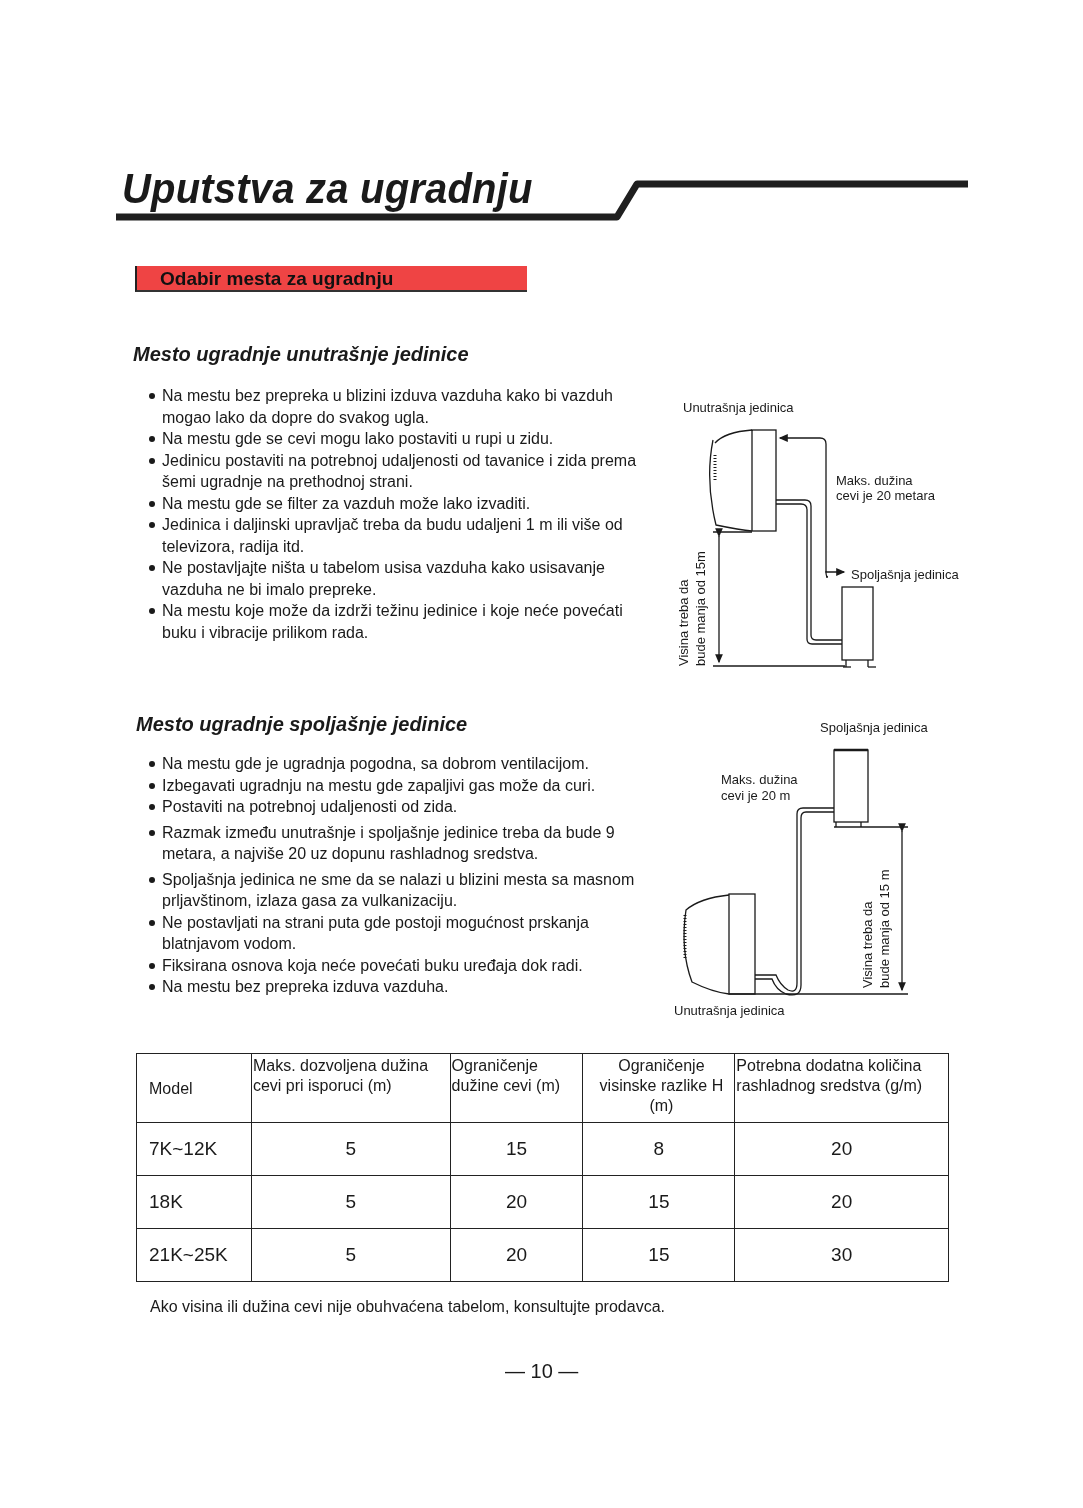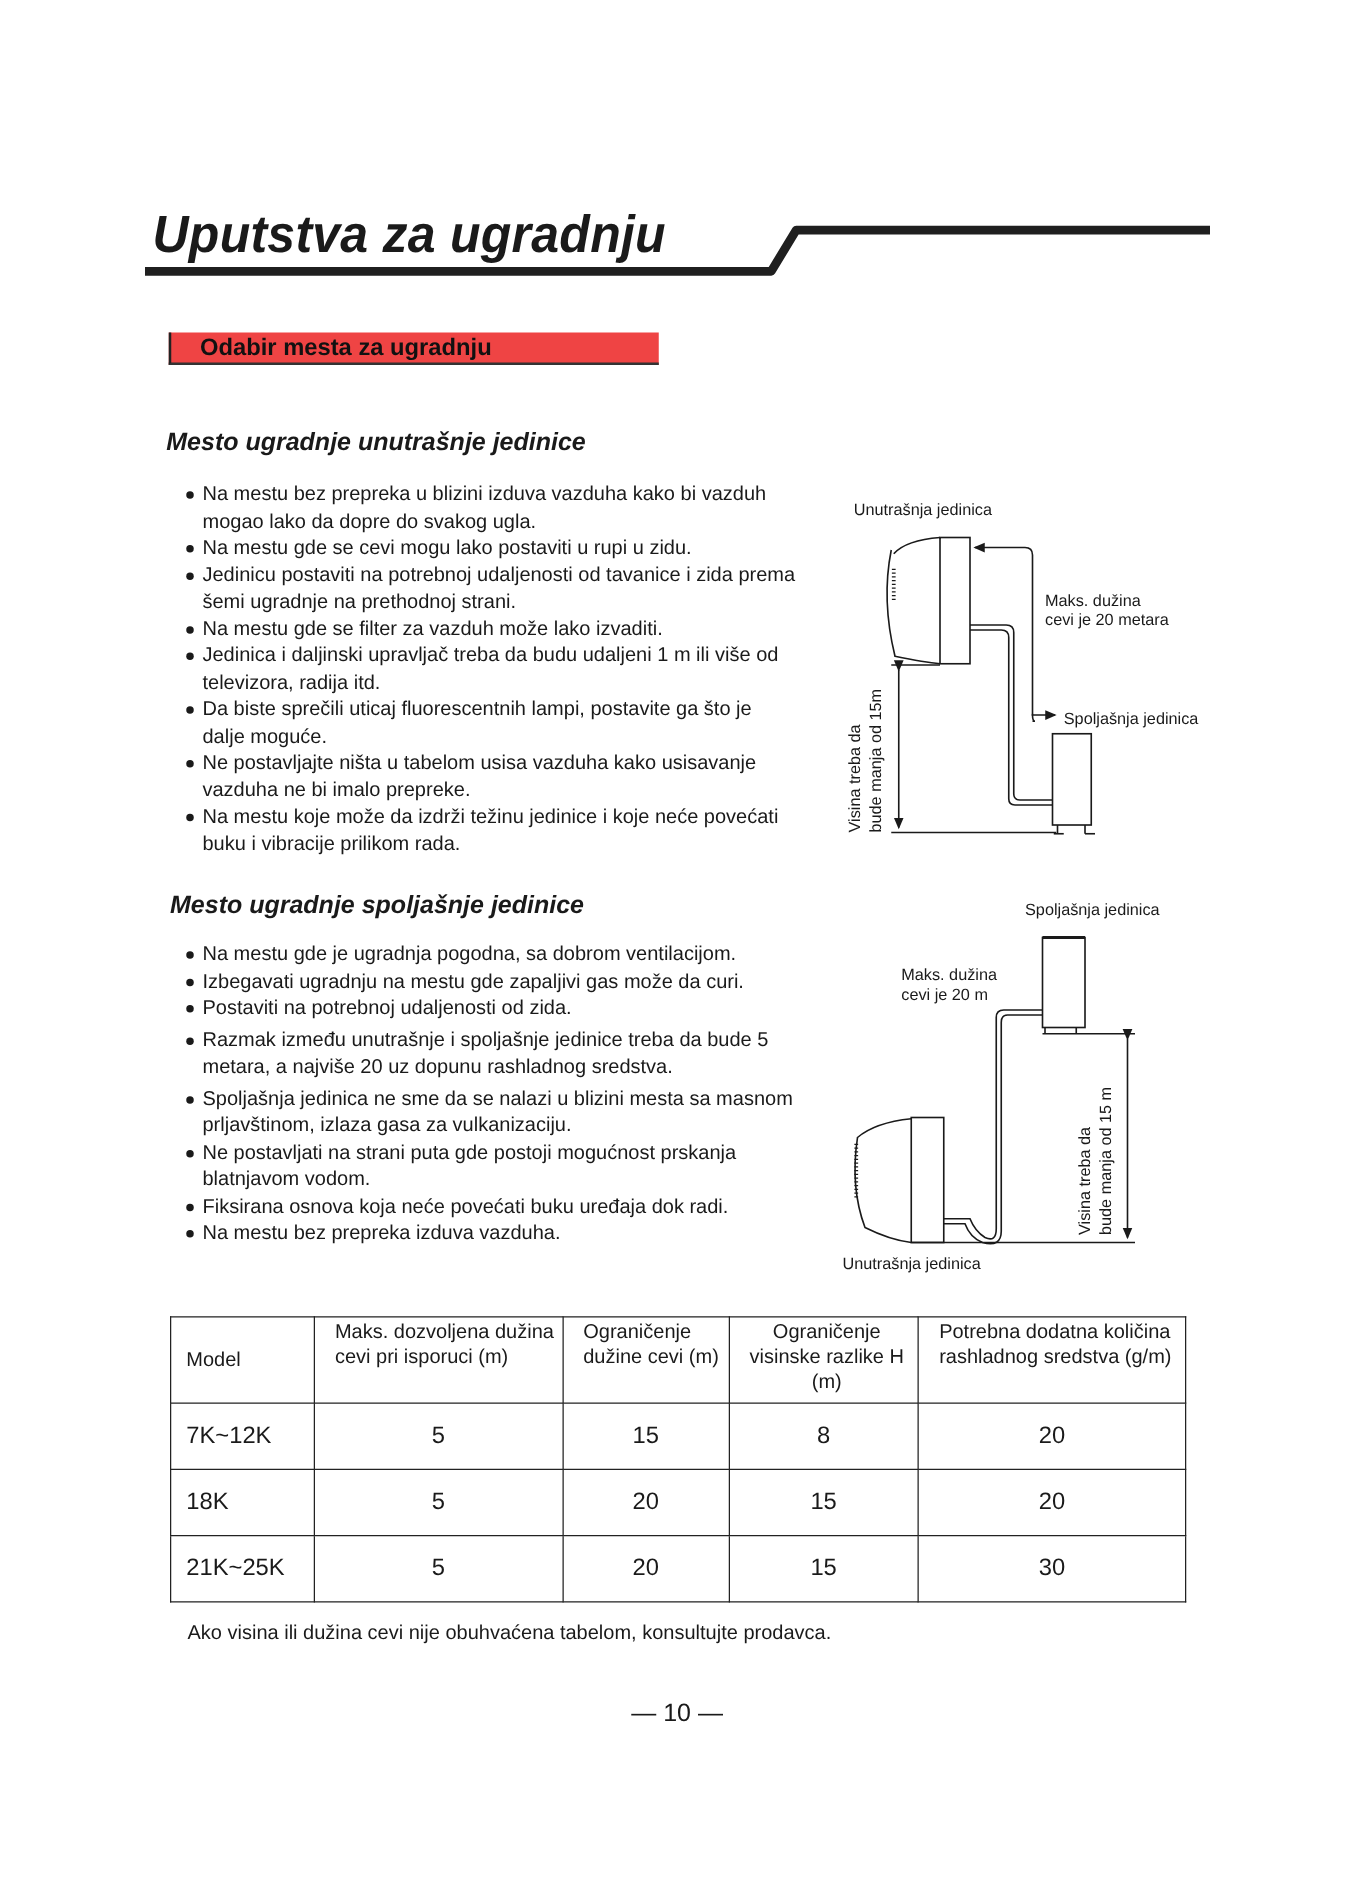"Da biste sprečili uticaj fluorescentnih" li { html: <li>Da biste sprečili uticaj fluorescentnih lampi, postavite ga što je dalje moguće.</li> -> none }
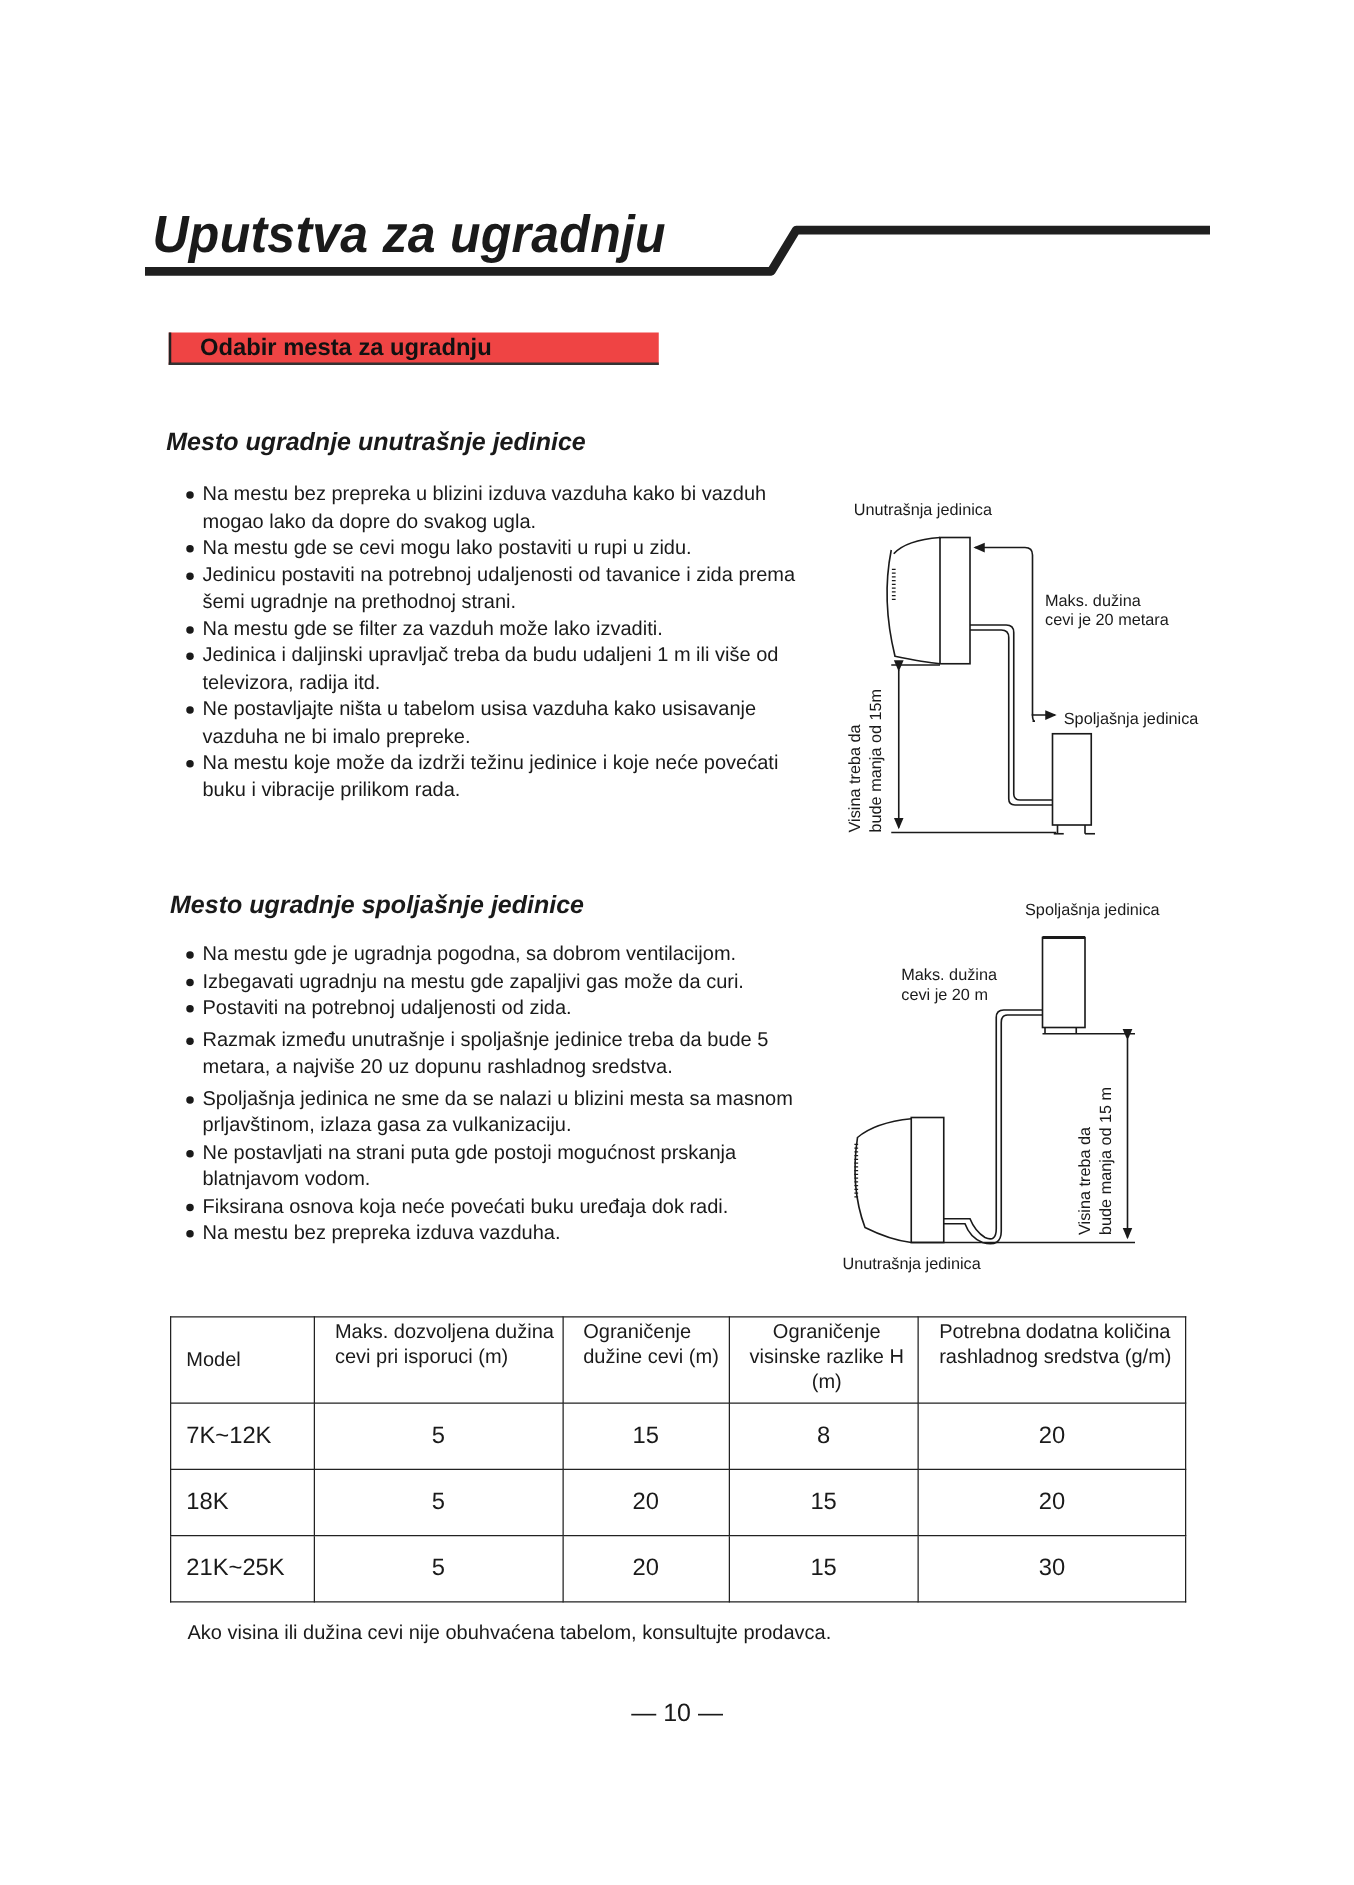"Razmak između unutrašnje i spoljašnje" li.gap { text: 5 -> 9 }
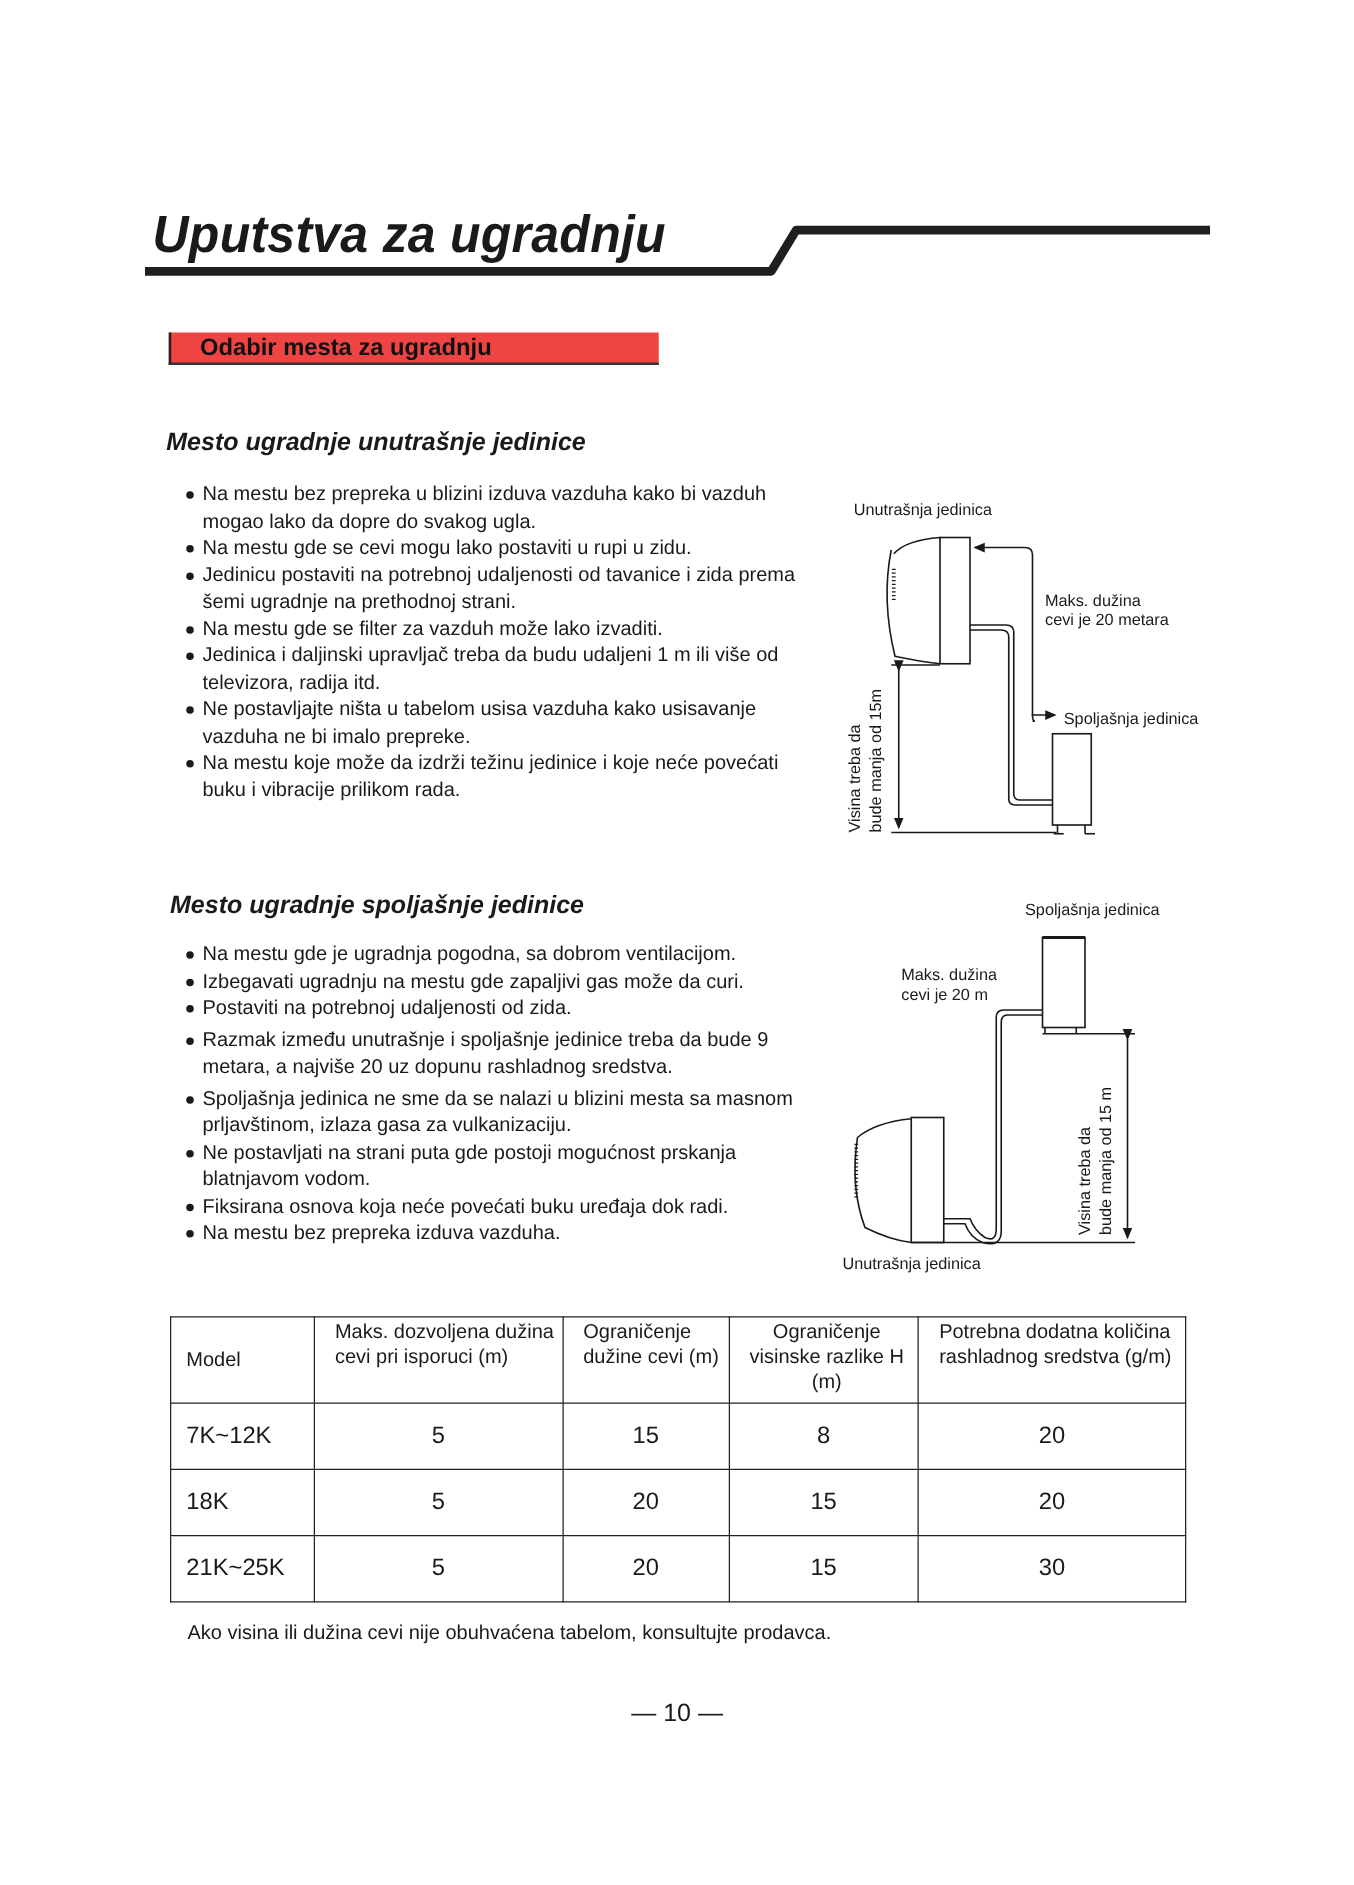"Maks. dozvoljena dužina cevi pri" table.spec th { padding: 2px 0 0 16px -> 2px 0 0 1px }
